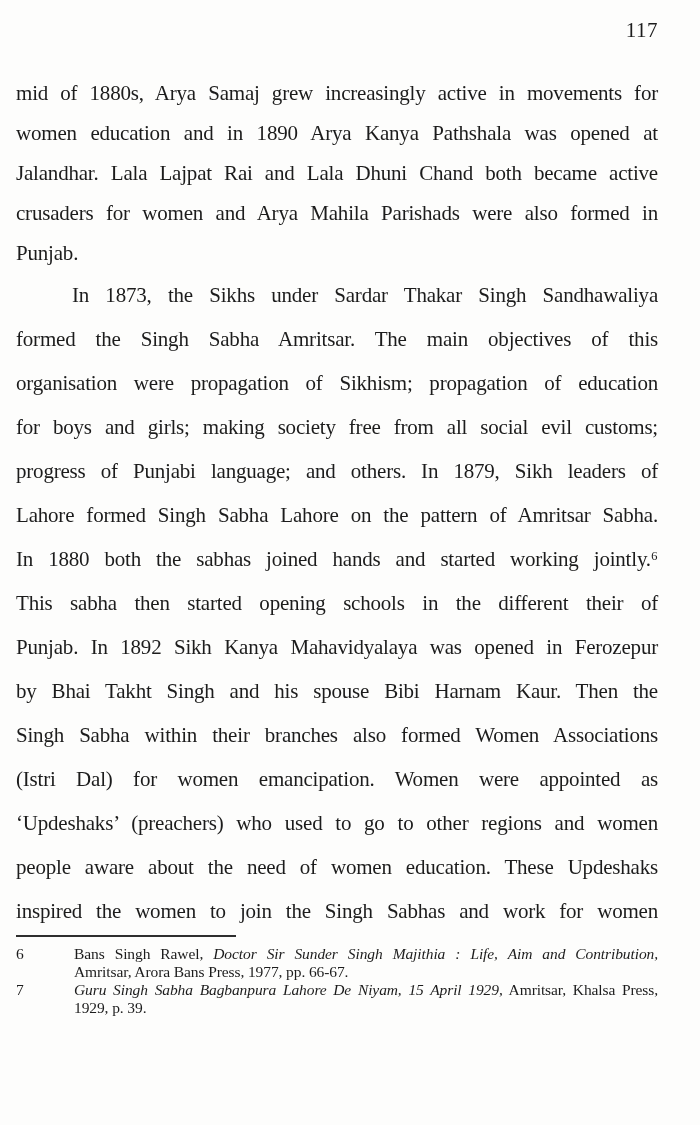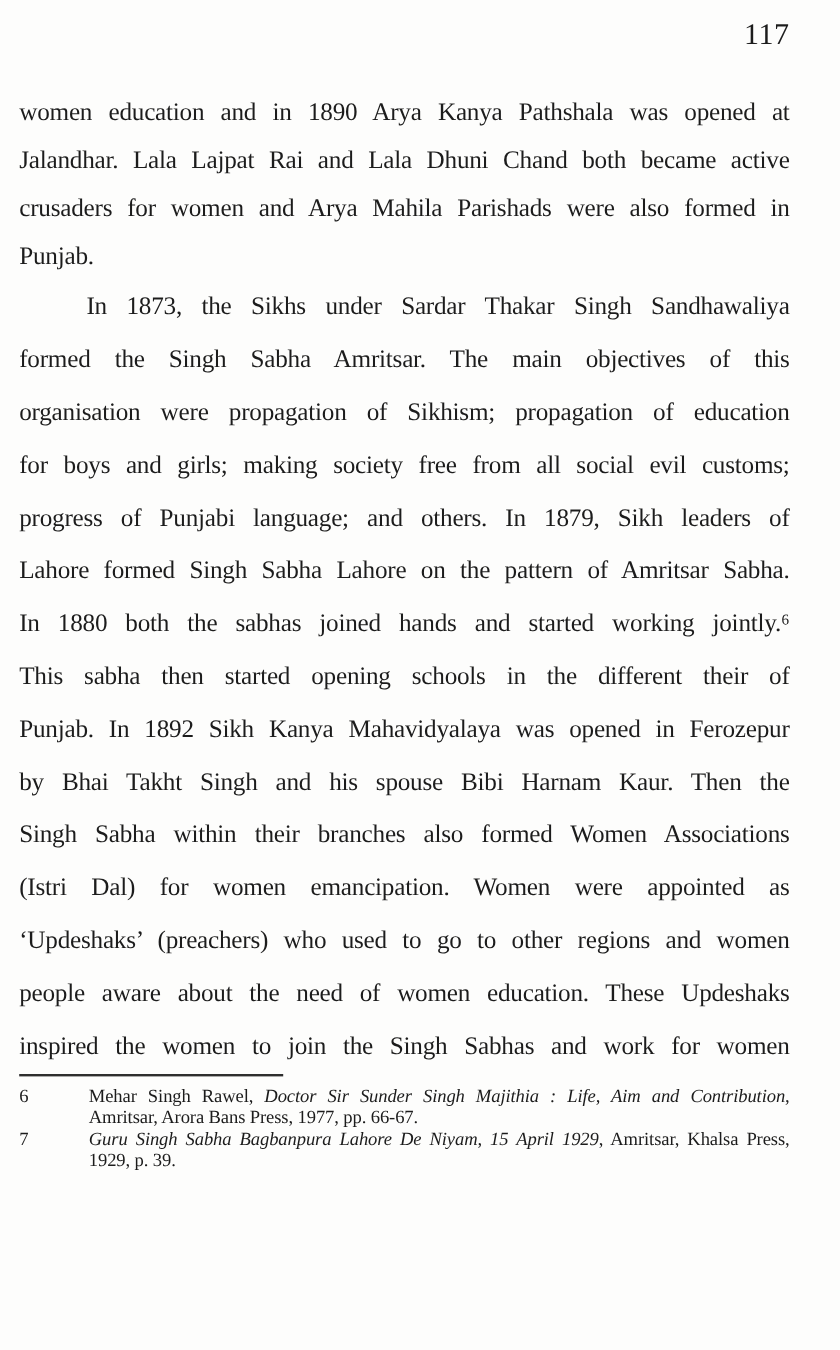"117" .page-number { font-size: 25px -> 21px }
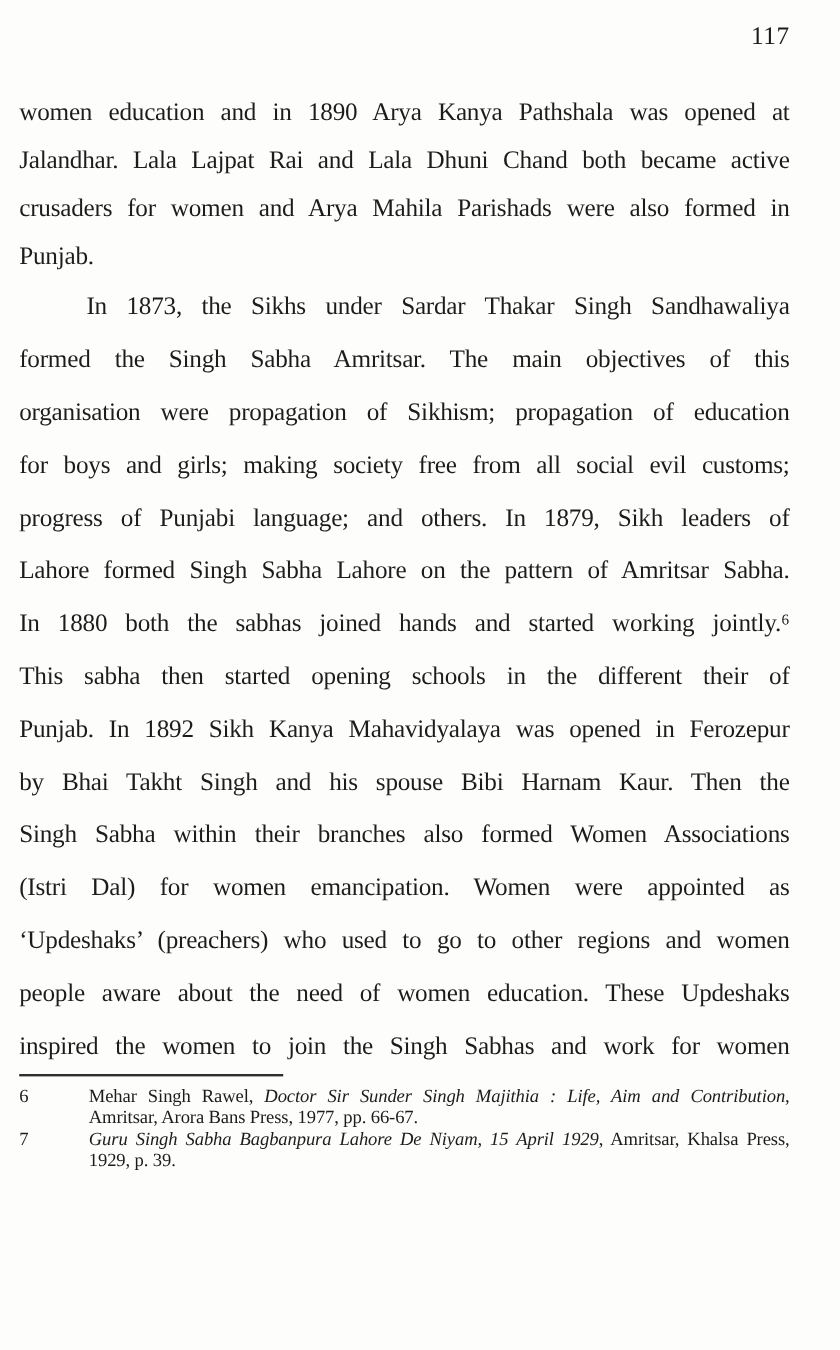"mid of 1880s, Arya Samaj" div.tline { html: none -> <div><span>mid of 1880s, Arya Samaj grew increasingly active in movements for</span></div> }
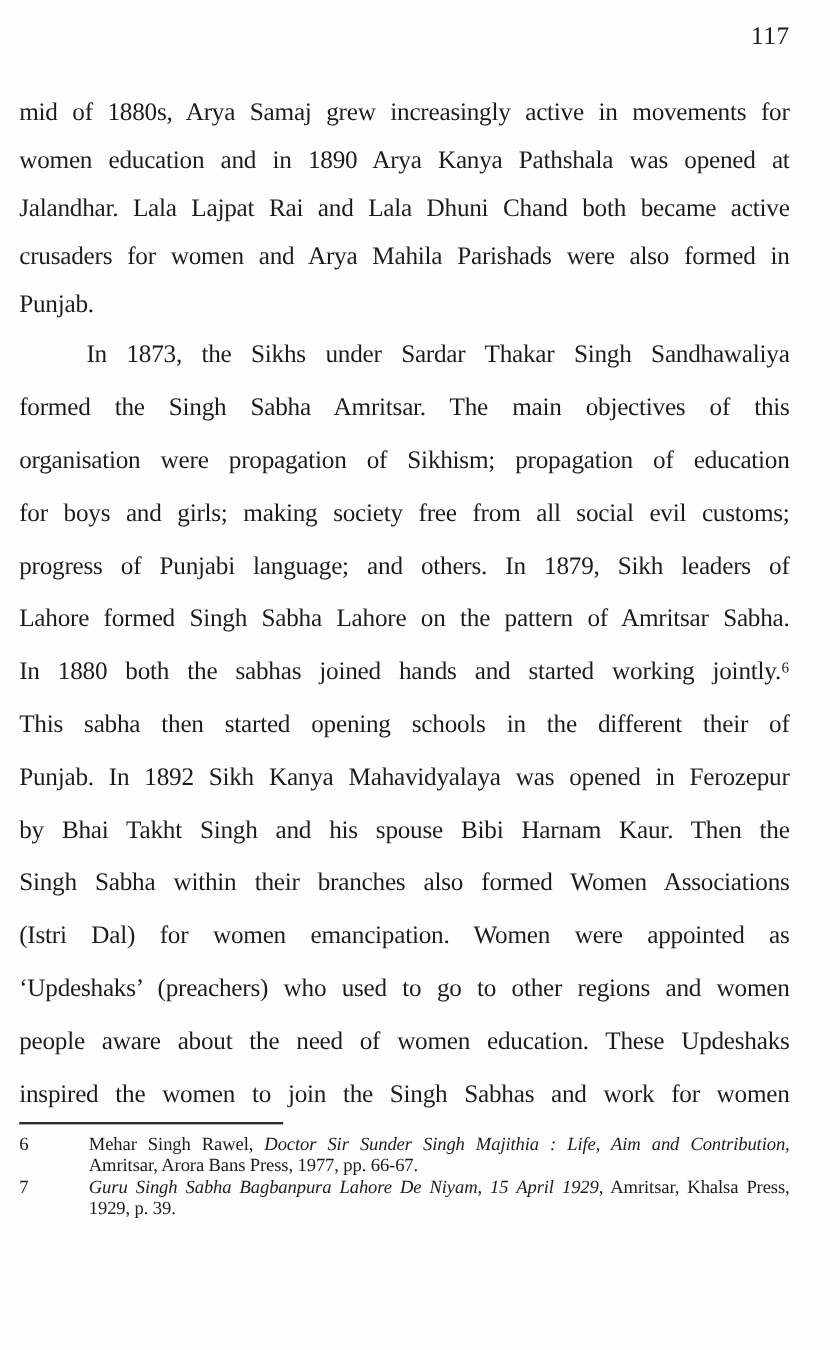"Mehar Singh Rawel," span { text: Mehar -> Bans }
